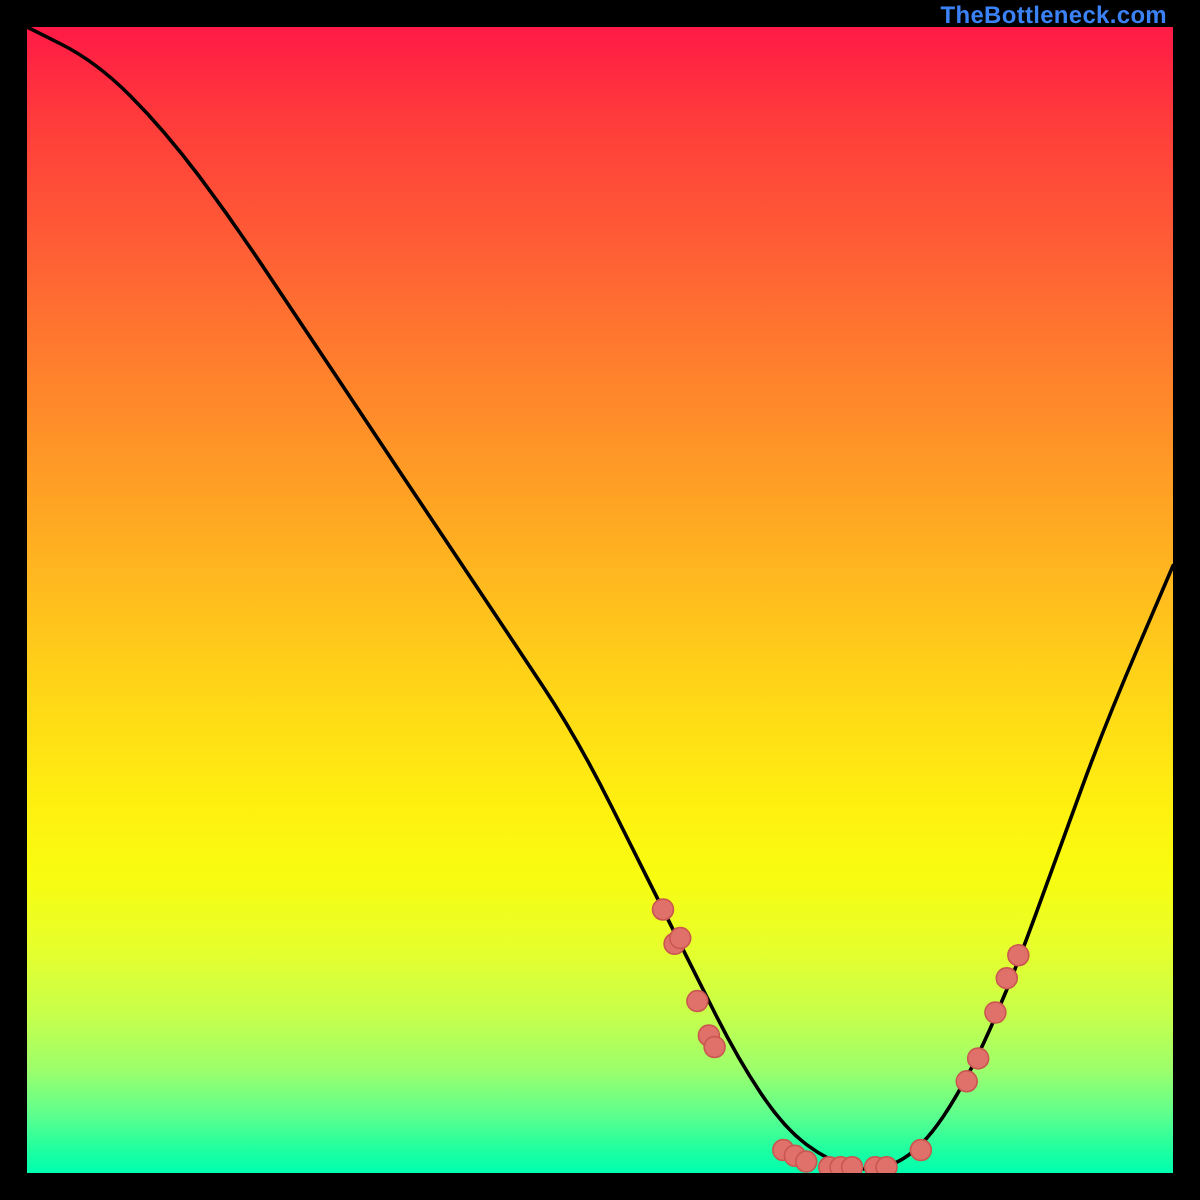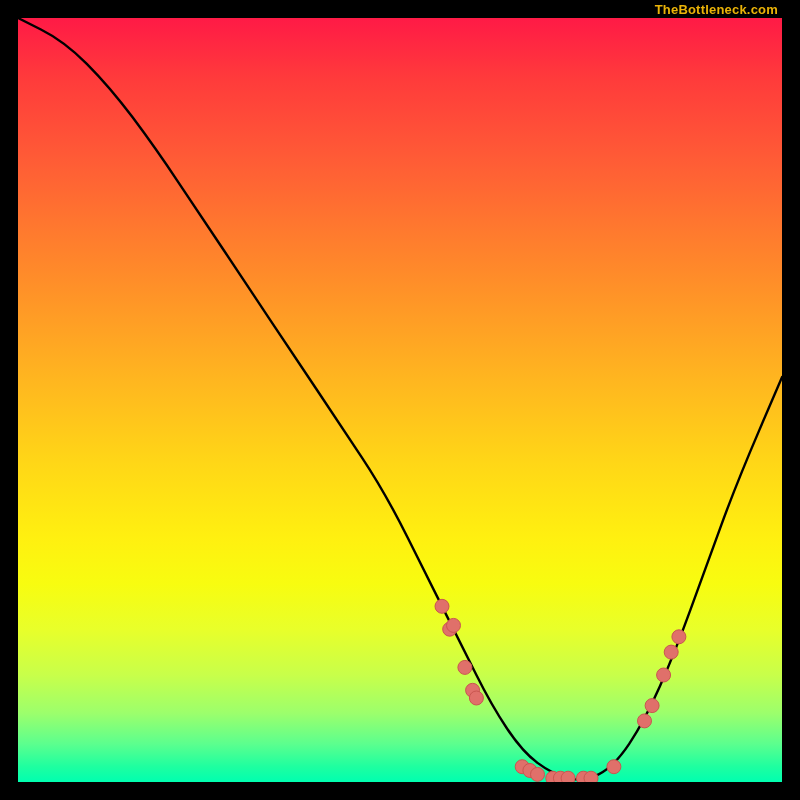"TheBottleneck.com" .watermark { color: #eab308 -> #3b82f6; font-size: 13px -> 16px }
